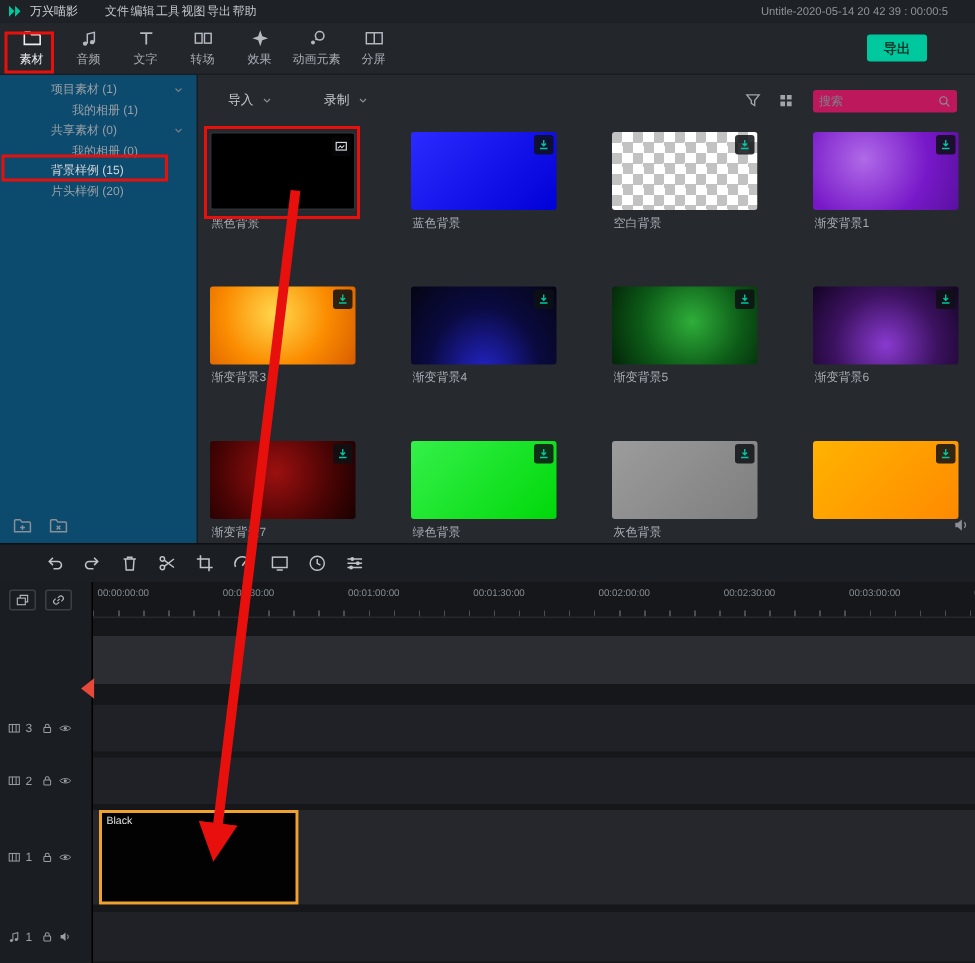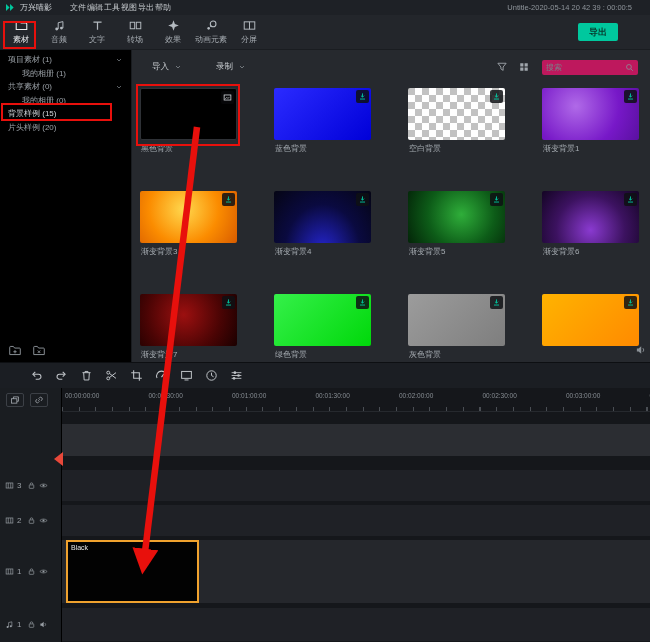"项目素材 (1)" .sidebar { background: #000000 -> #0c4a6e; padding-left: none -> 26px }
